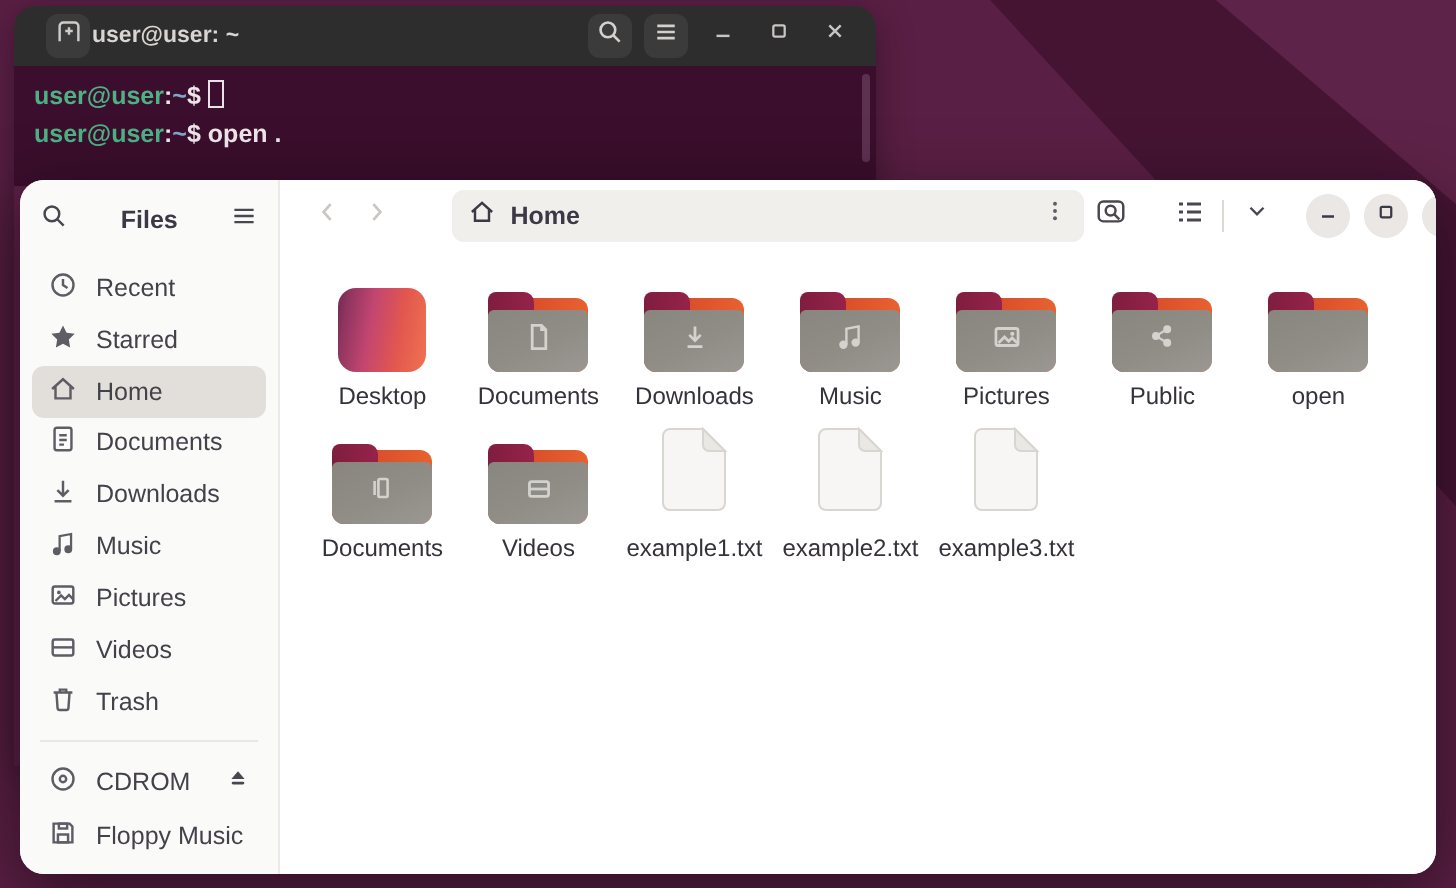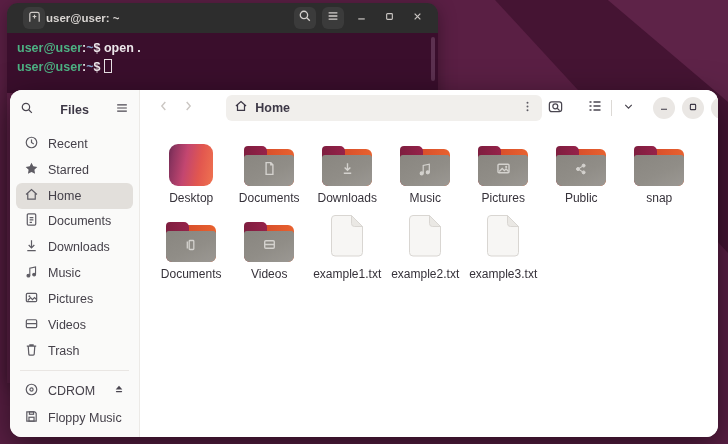"user@user:~$ open ." div { order: before "user@user:~$" -> after "user@user:~$" }
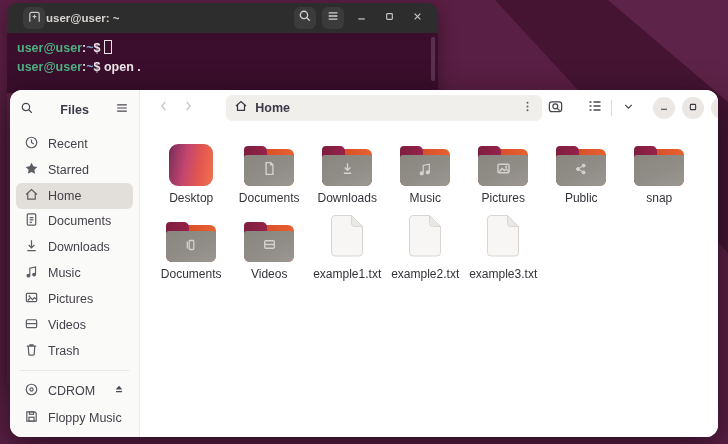"snap" div.label { text: snap -> open }
